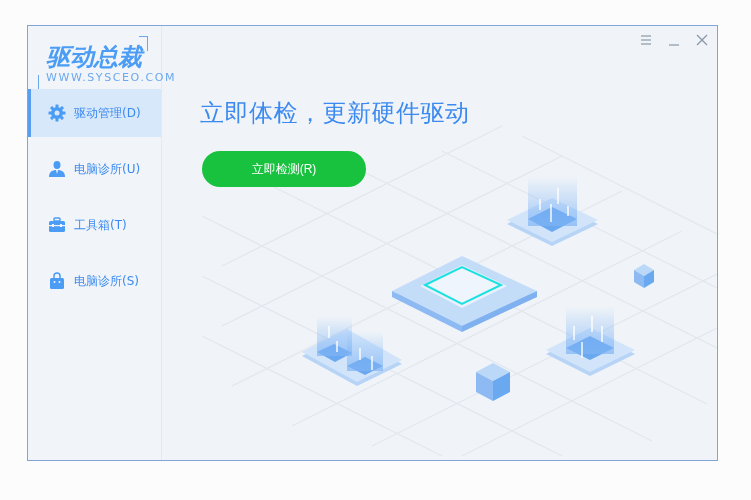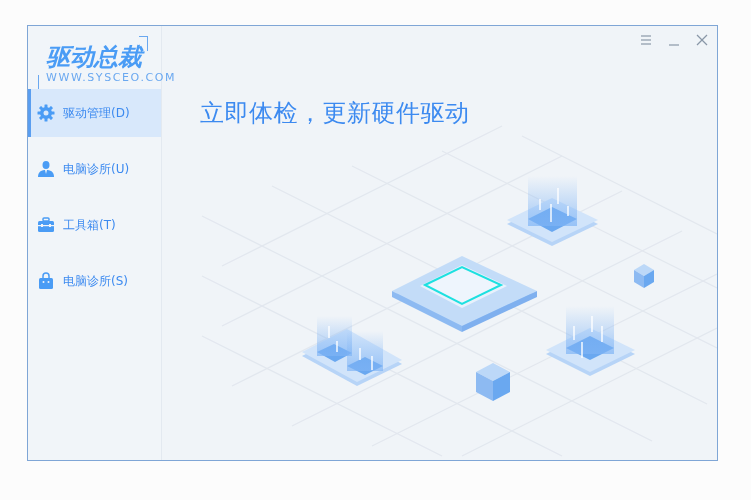"驱动管理(D)" .nav-item { padding-left: 9px -> 20px }
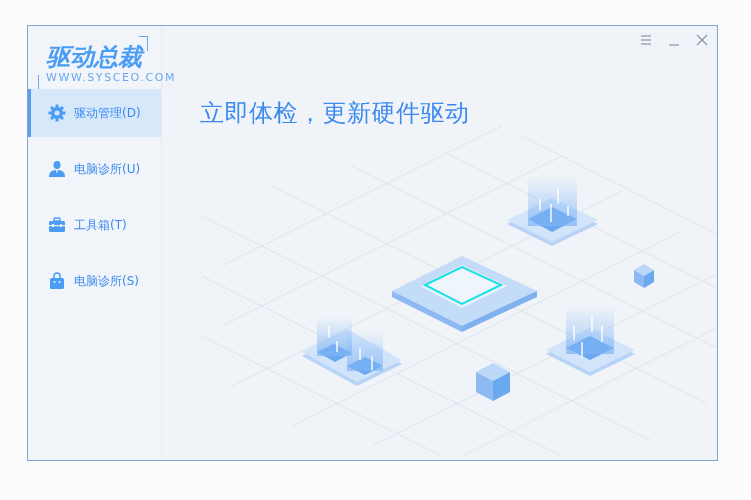"立即检测(R)" button.scan-btn { html: none -> <button>立即检测(R)</button> }
